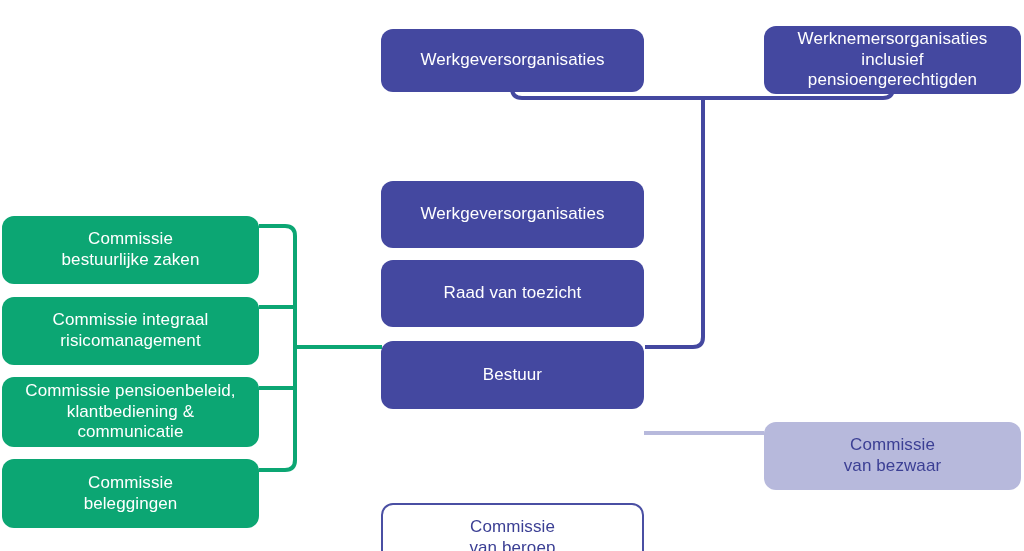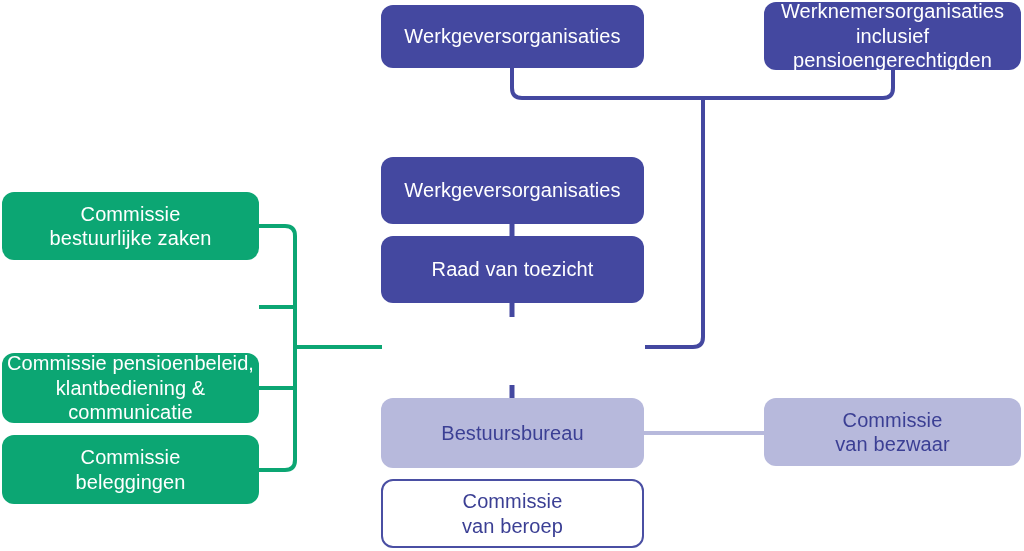"Werknemersorganisaties" .node { font-size: 20px -> 17px; margin-top: none -> 24px }
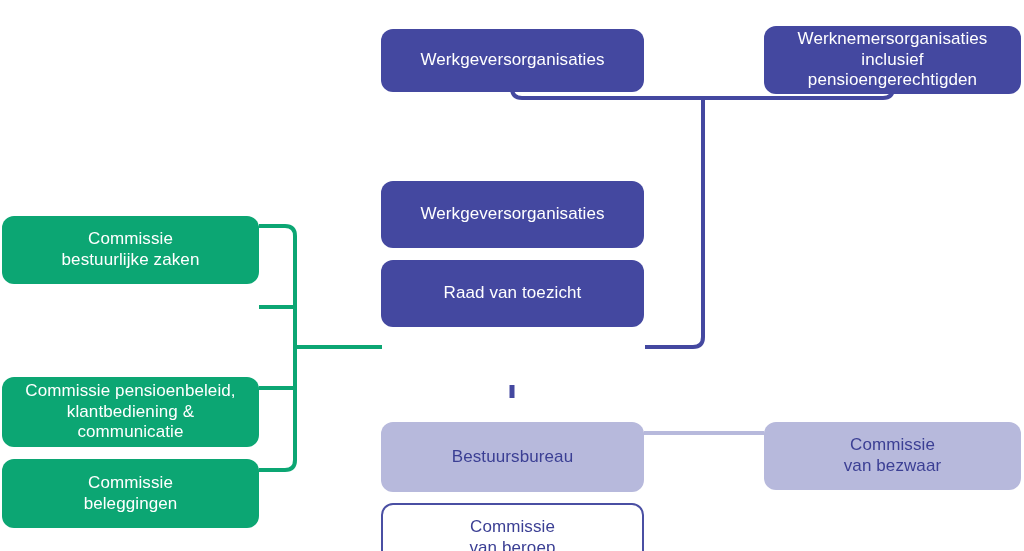"Commissie integraal" div.node { html: none -> <div> <span>Commissie integraal risicomanagement</span> </div> }
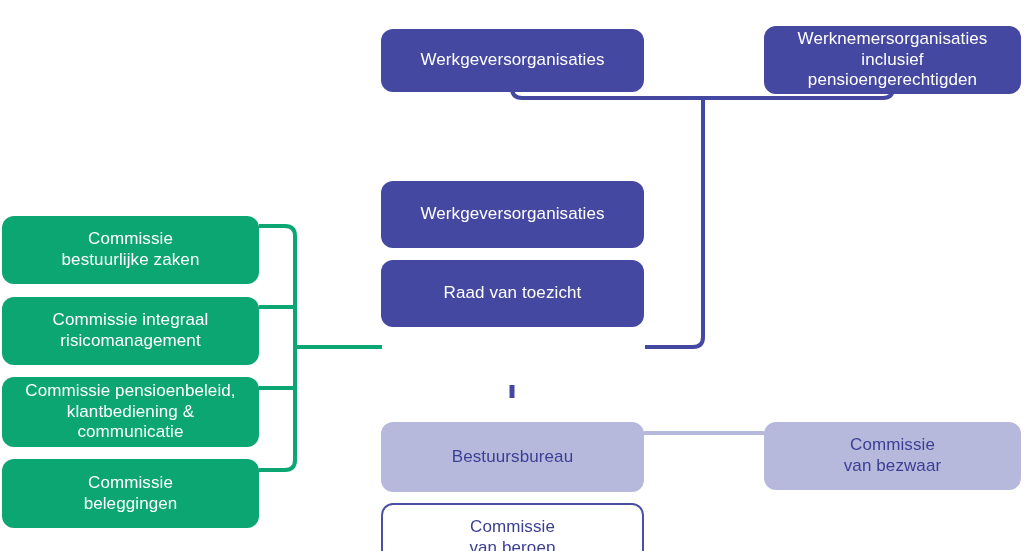"Bestuur" div.node { html: none -> <div> <span>Bestuur</span> </div> }
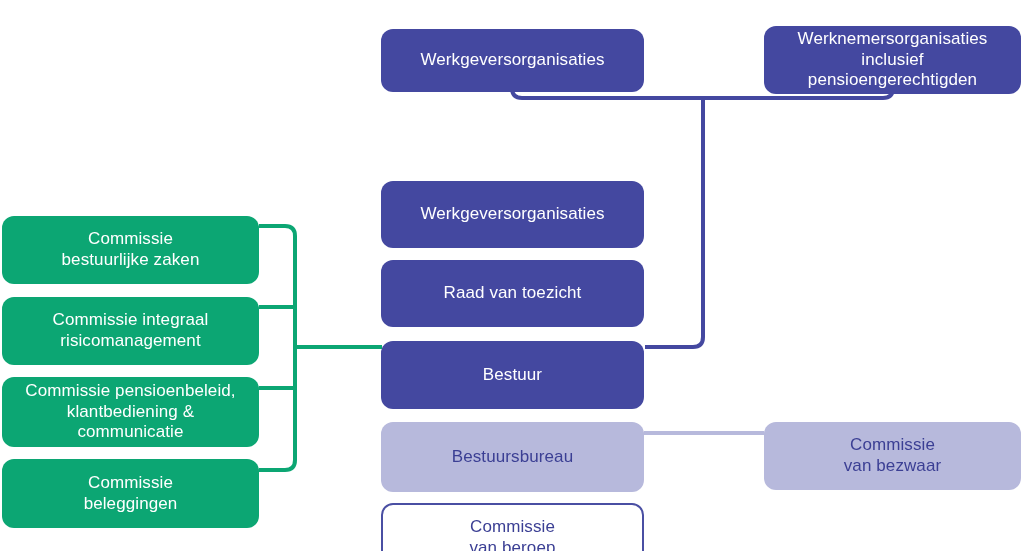"Bestuursbureau" div.node { html: <div> <span>Bestuursbureau</span> </div> -> none }
